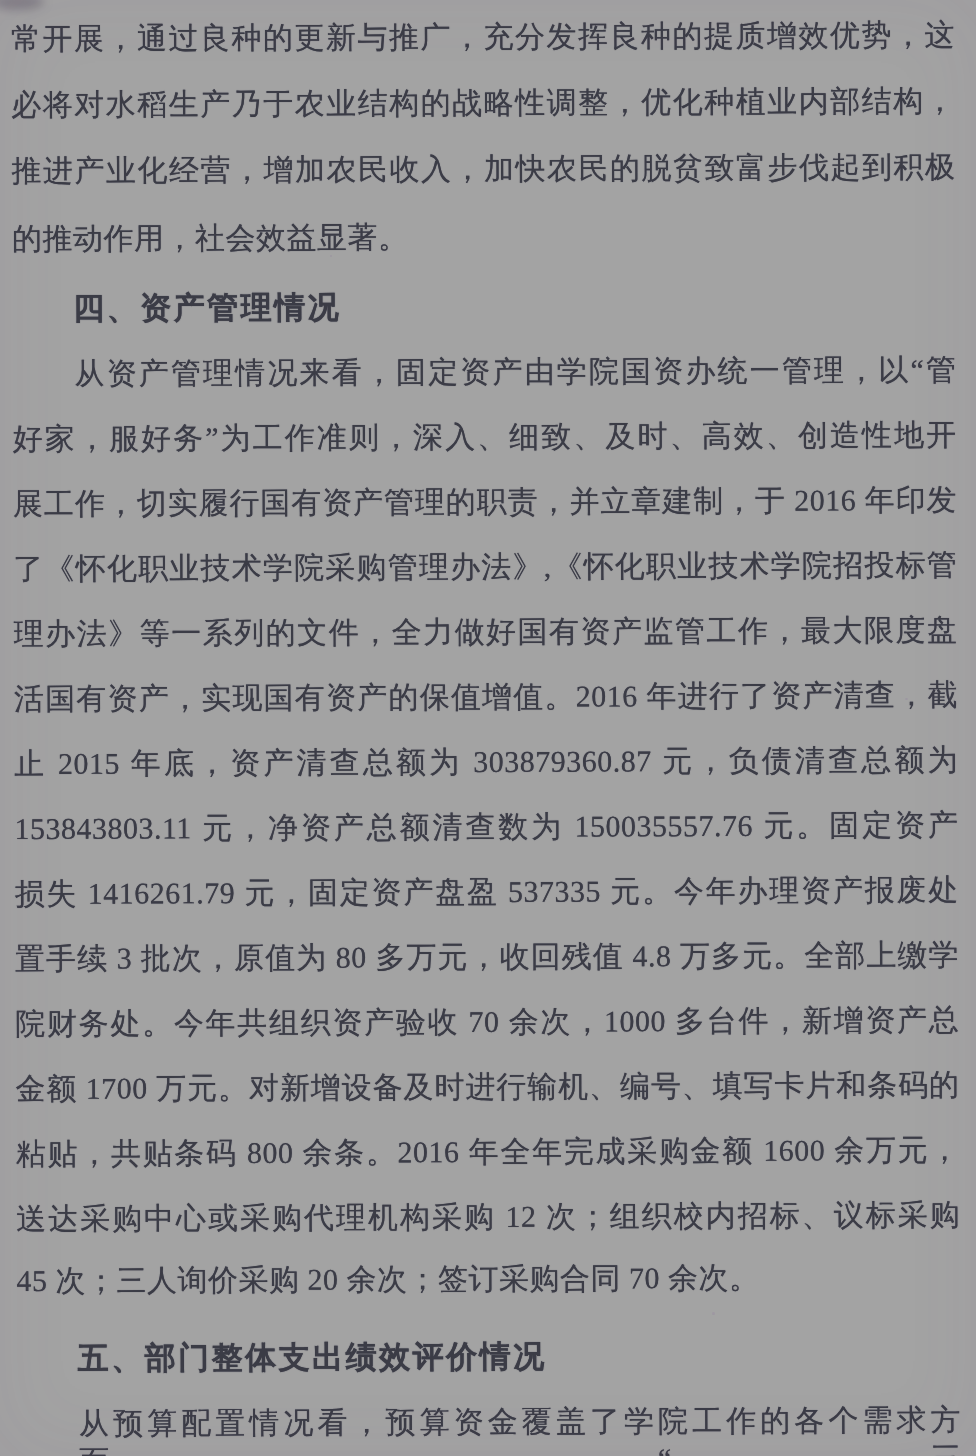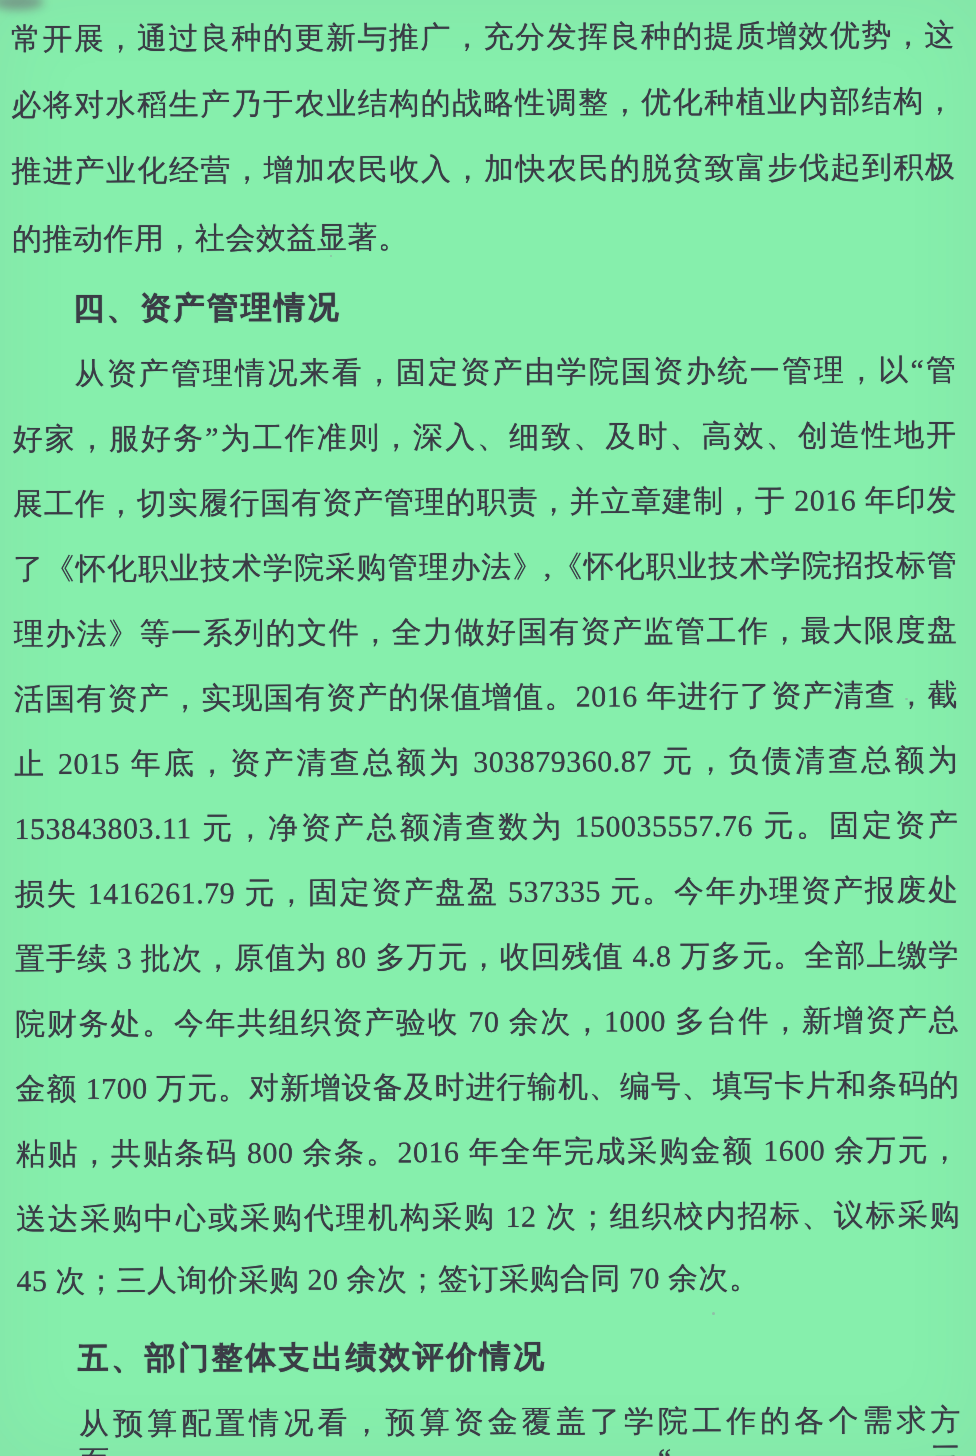"常开展，通过良种的更新与推广，充分发挥良种的提质增效优势，这" .page { background: #86efac -> #a3a3a3 }
